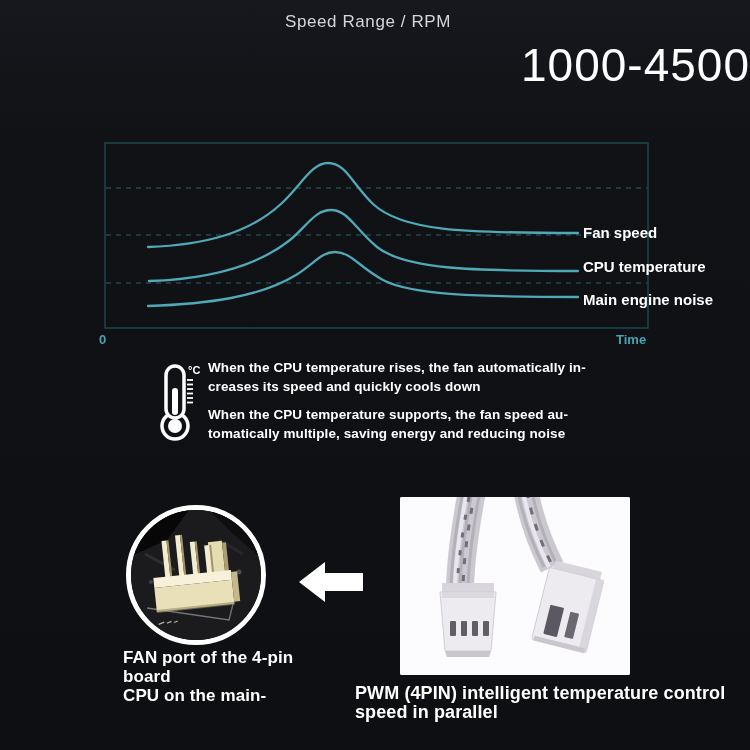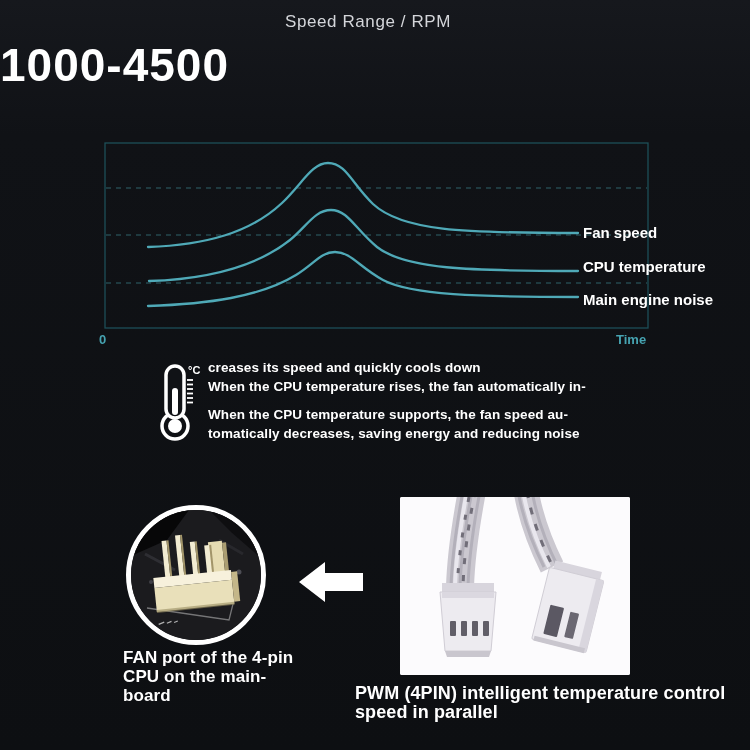"1000-4500" .title { font-weight: 700 -> 400; text-align: left -> right }
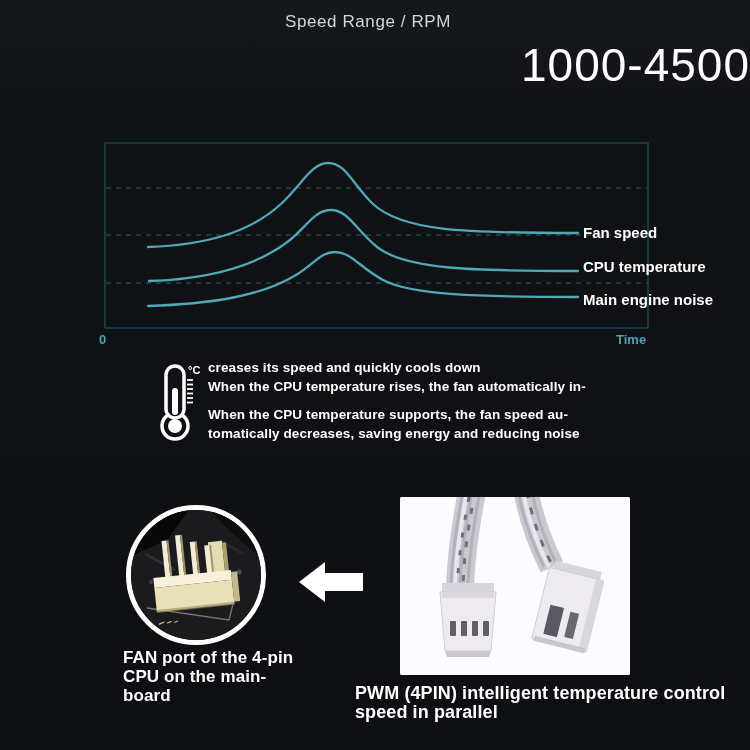"creases its speed and quickly" div { order: before "When the CPU temperature rises," -> after "When the CPU temperature rises," }
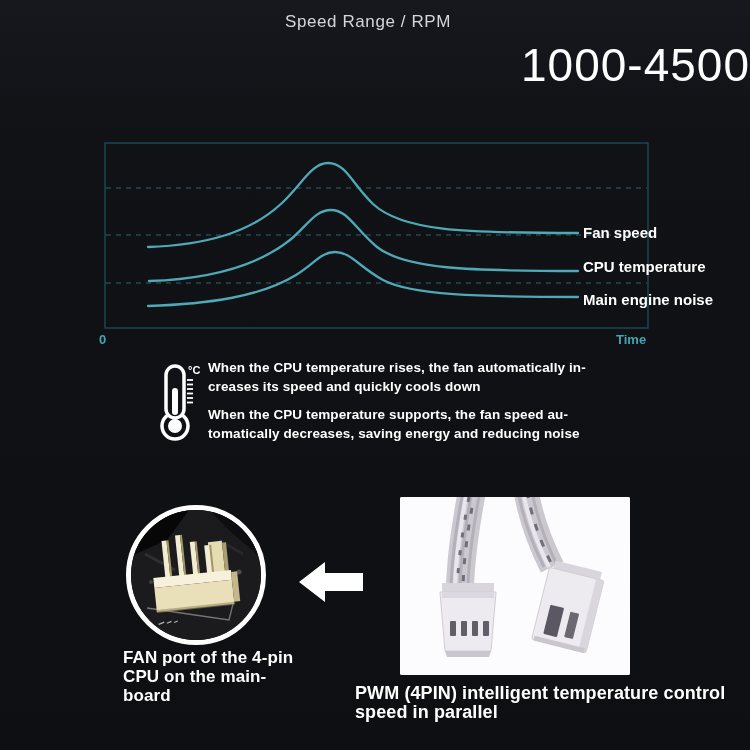"tomatically decreases, saving energy and" div { text: decreases -> multiple }
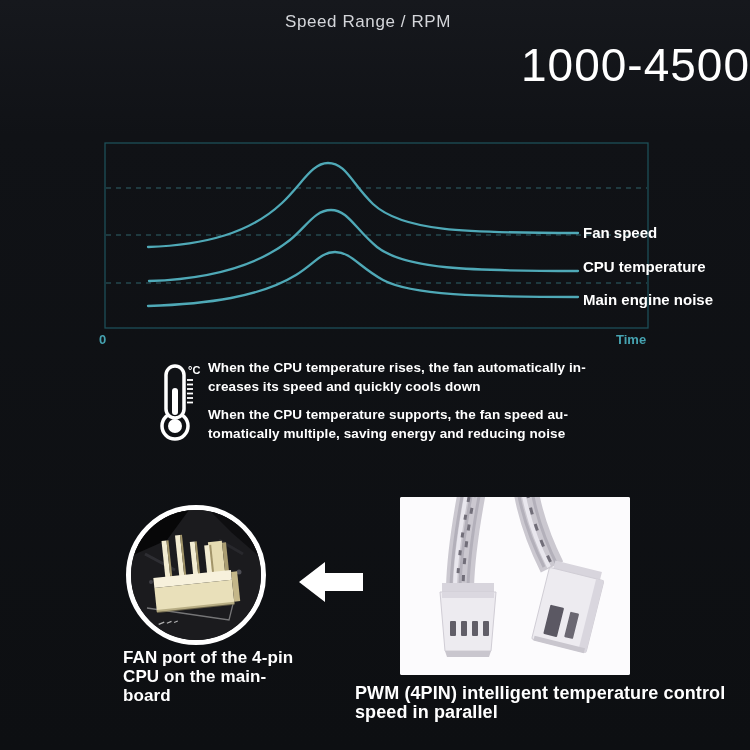"CPU on the main-" div { order: before "board" -> after "board" }
